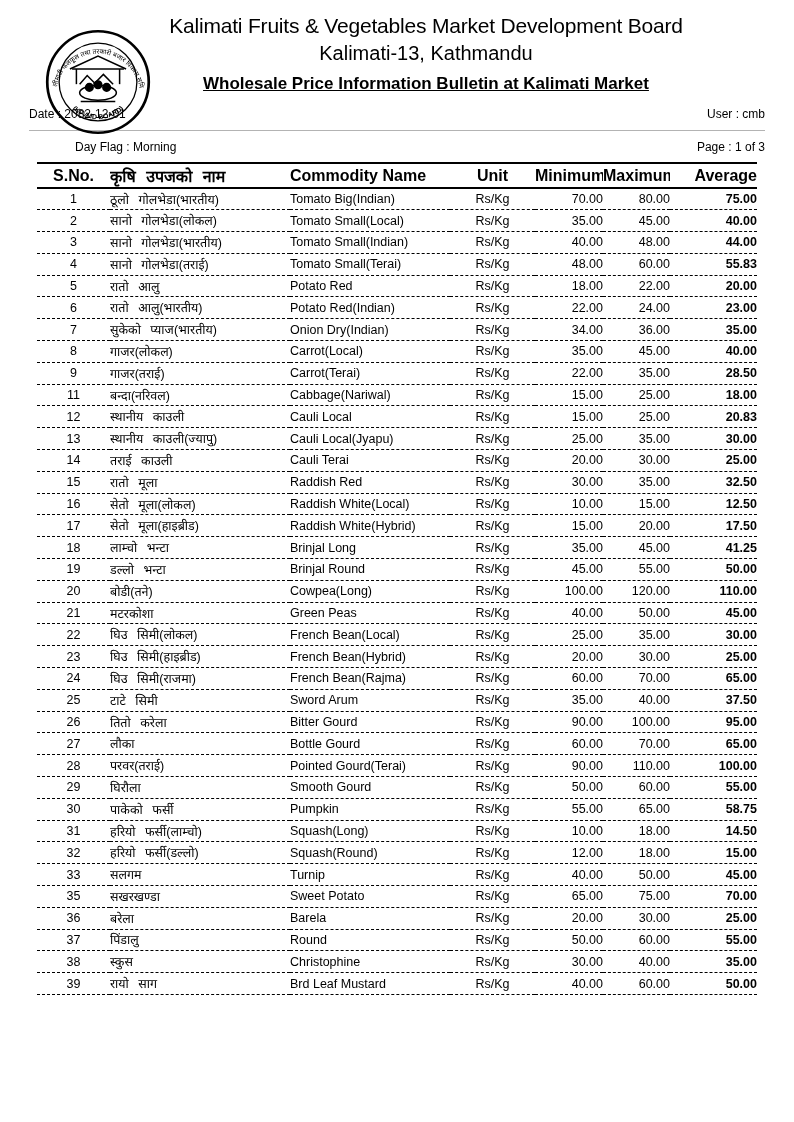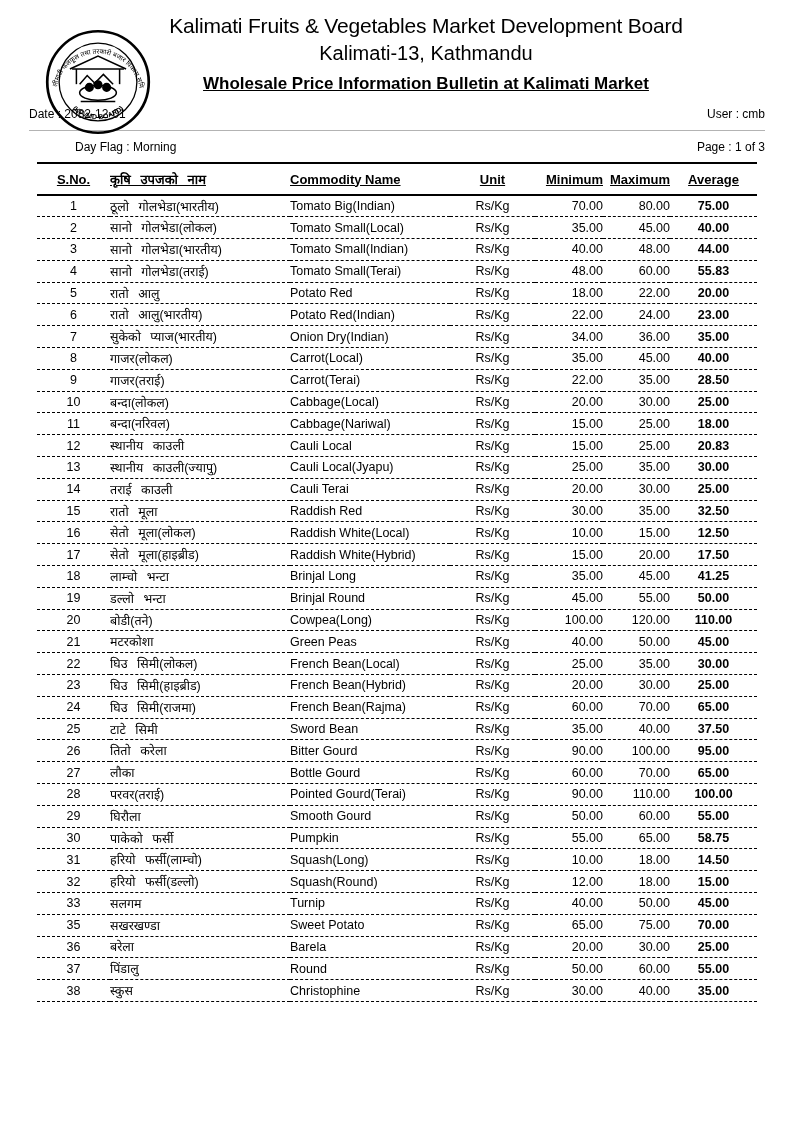"S.No." table.price-table thead th { font-size: 13px -> 16px; height: 32px -> 25px; text-decoration: underline -> none }
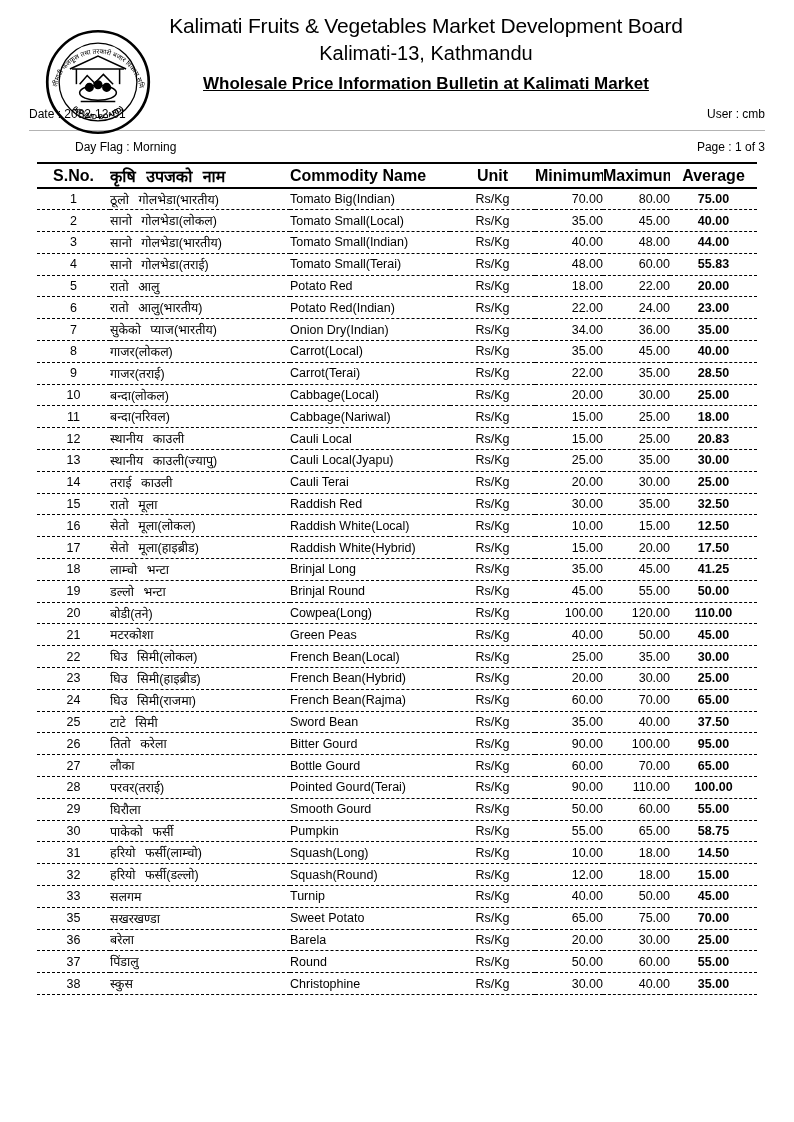"Average" .col-avg { text-align: center -> right }
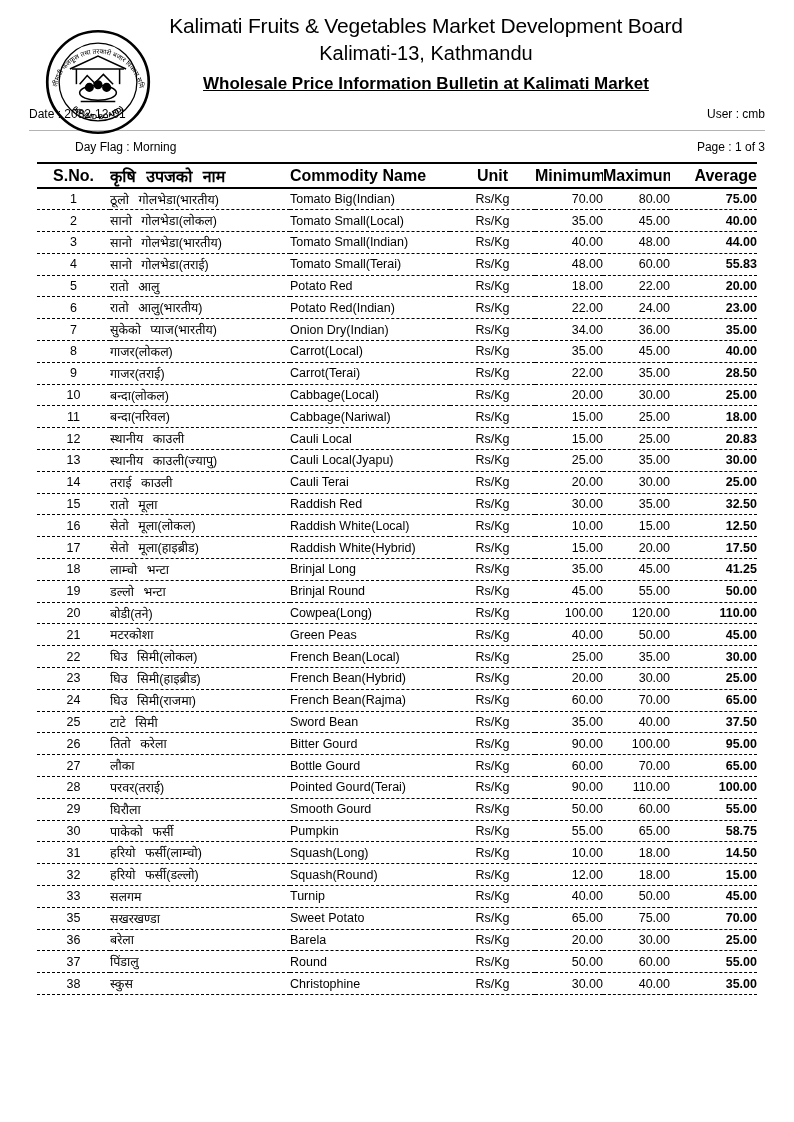"10" tr { html: <tr> <td>10</td> <td>बन्दा(लोकल)</td> <td>Cabbage(Local)</td> <td>Rs/Kg</td> <td>20.00</td> <td>30.00</td> <td>25.00</td> </tr> -> none }
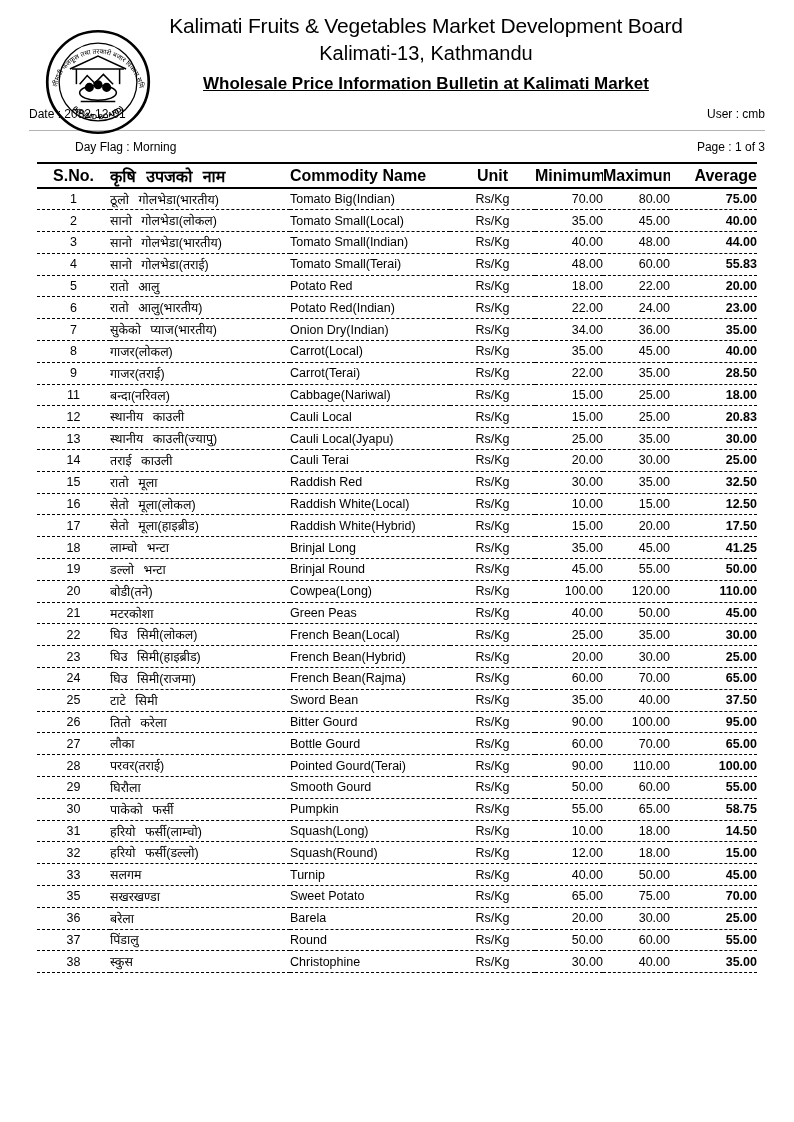"Sword Bean" td.col-en { text: Bean -> Arum }
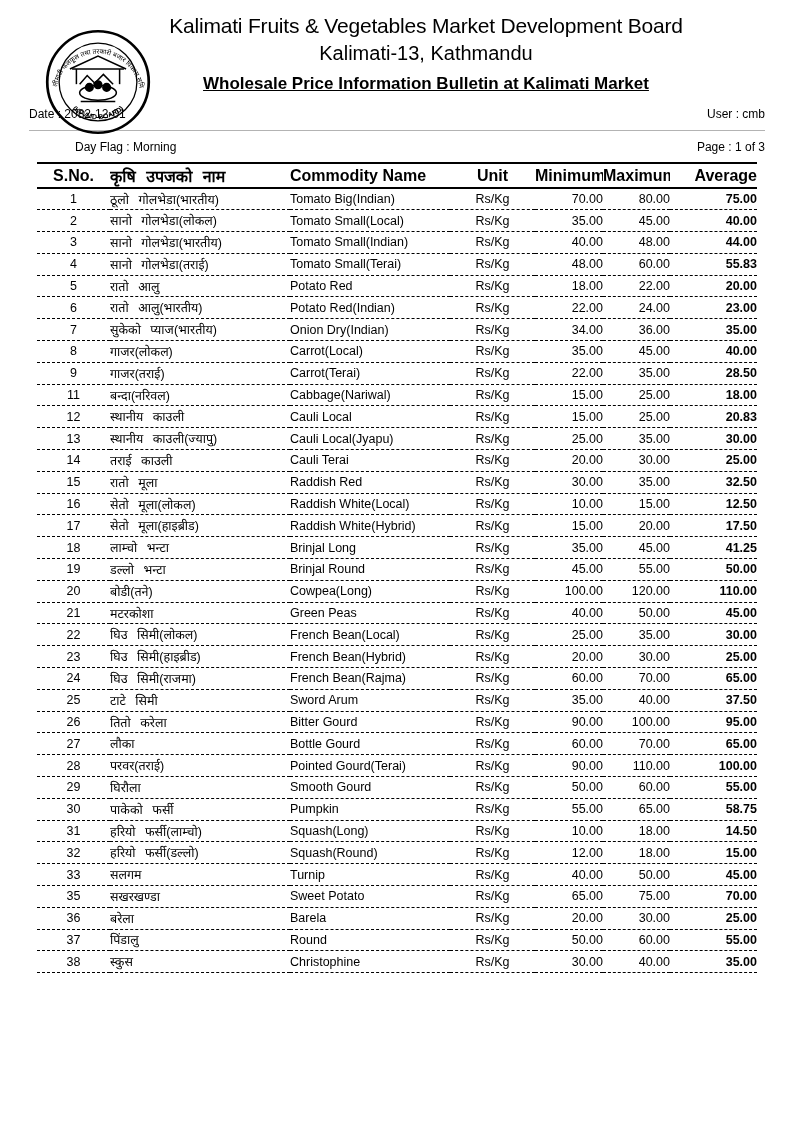"39" tr { html: none -> <tr> <td>39</td> <td>रायो साग</td> <td>Brd Leaf Mustard</td> <td>Rs/Kg</td> <td>40.00</td> <td>60.00</td> <td>50.00</td> </tr> }
